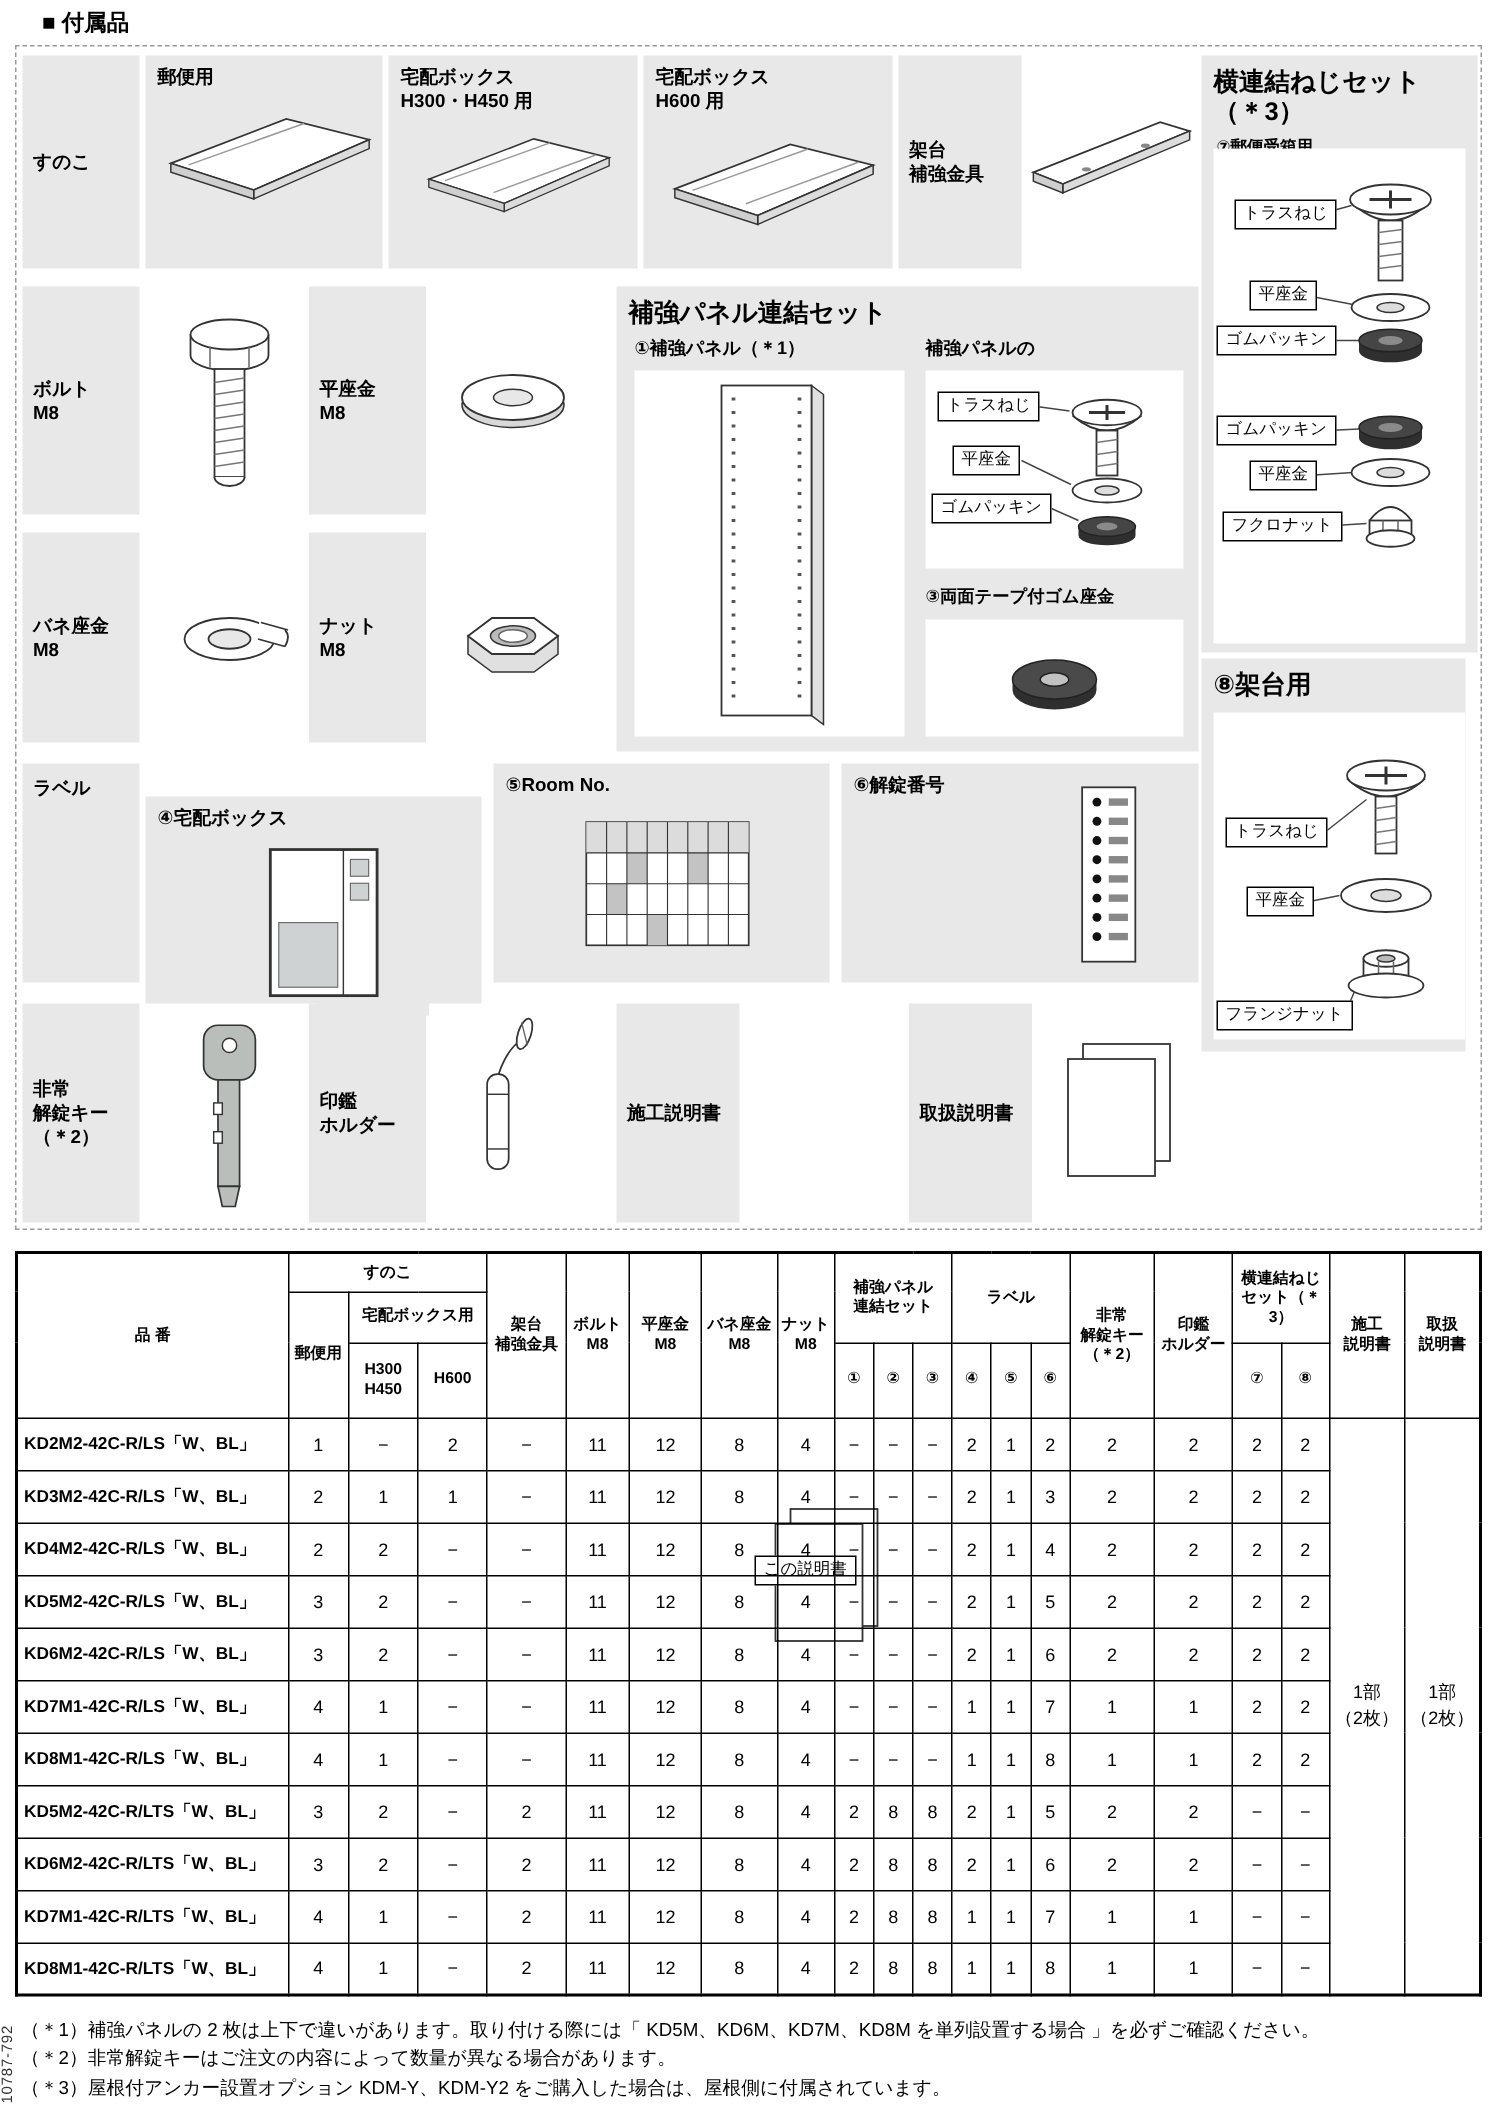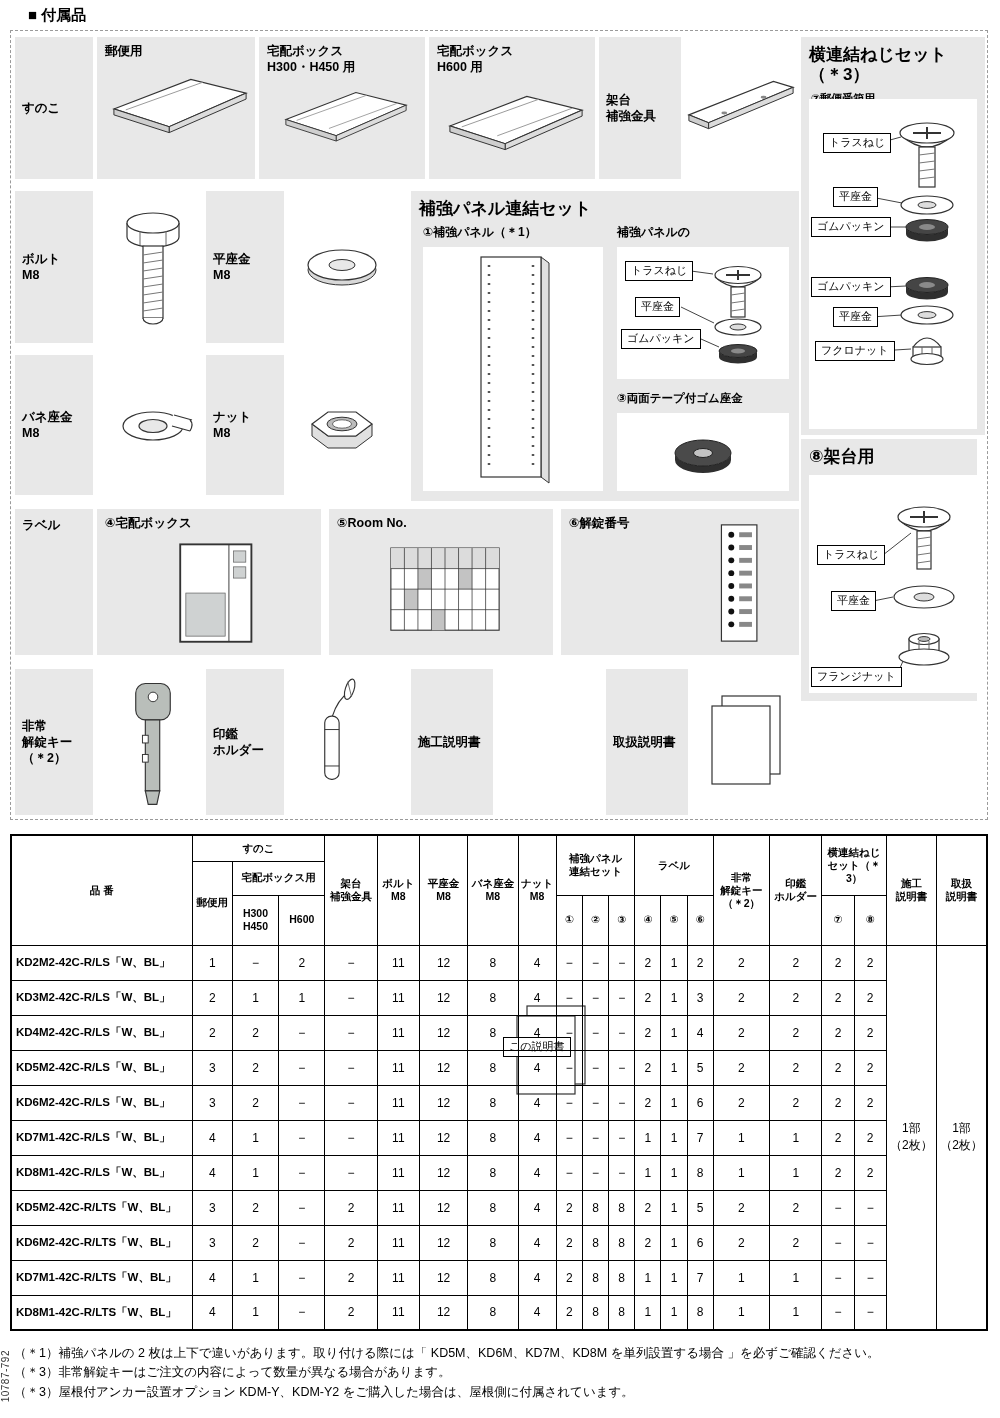"④宅配ボックス" div.tile { top: 478px -> 500px }
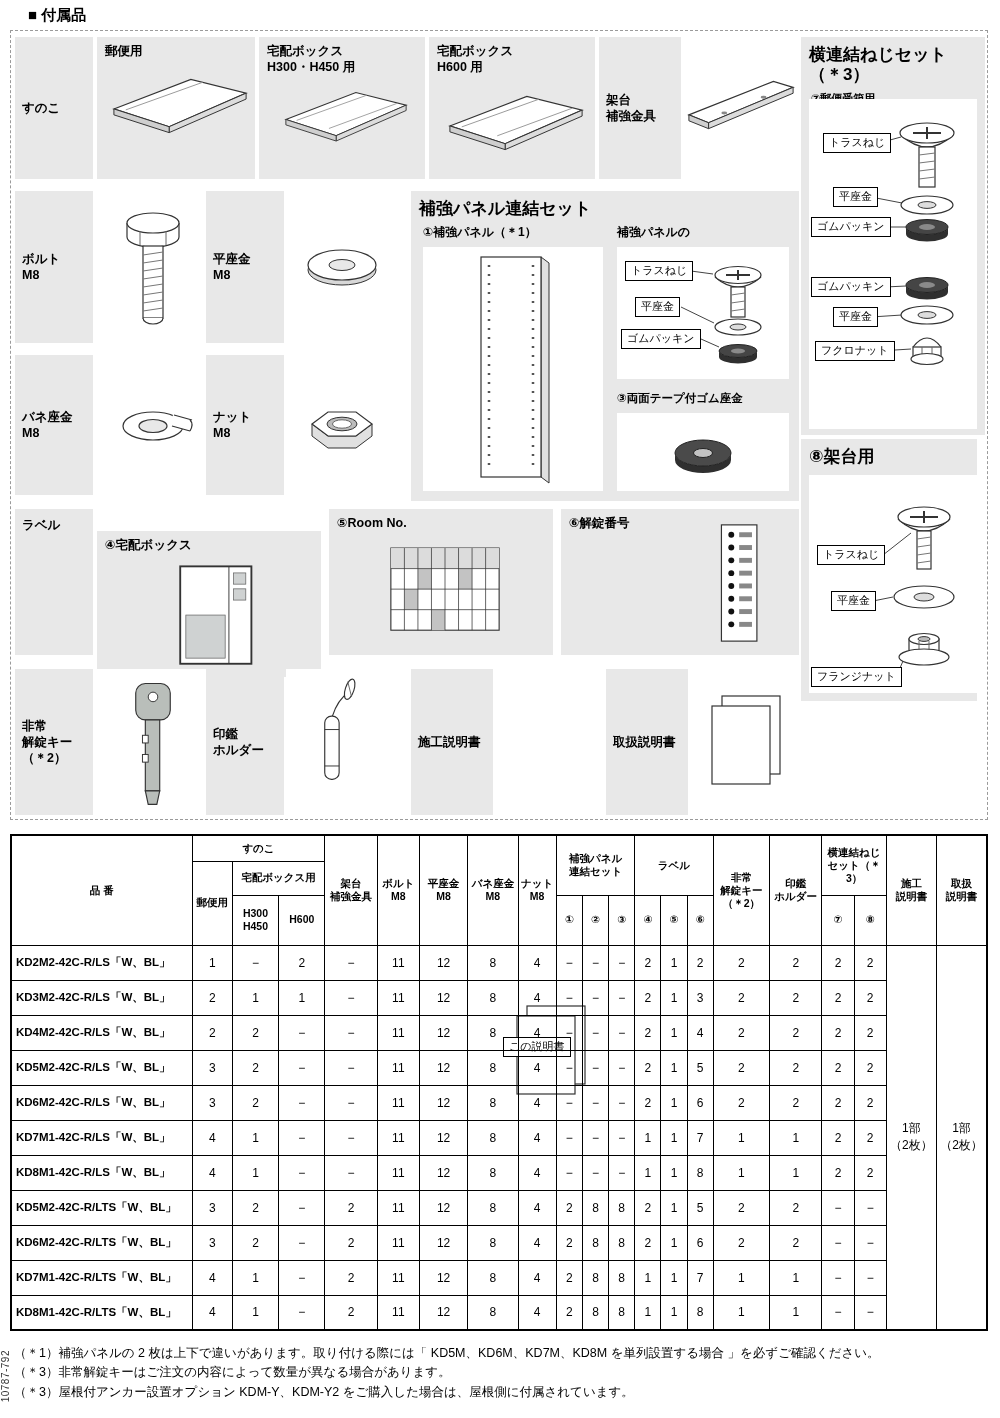"（＊3）非常解錠キーはご注文の内容によって数量が異なる場合があります。" div { text: 3 -> 2 }
